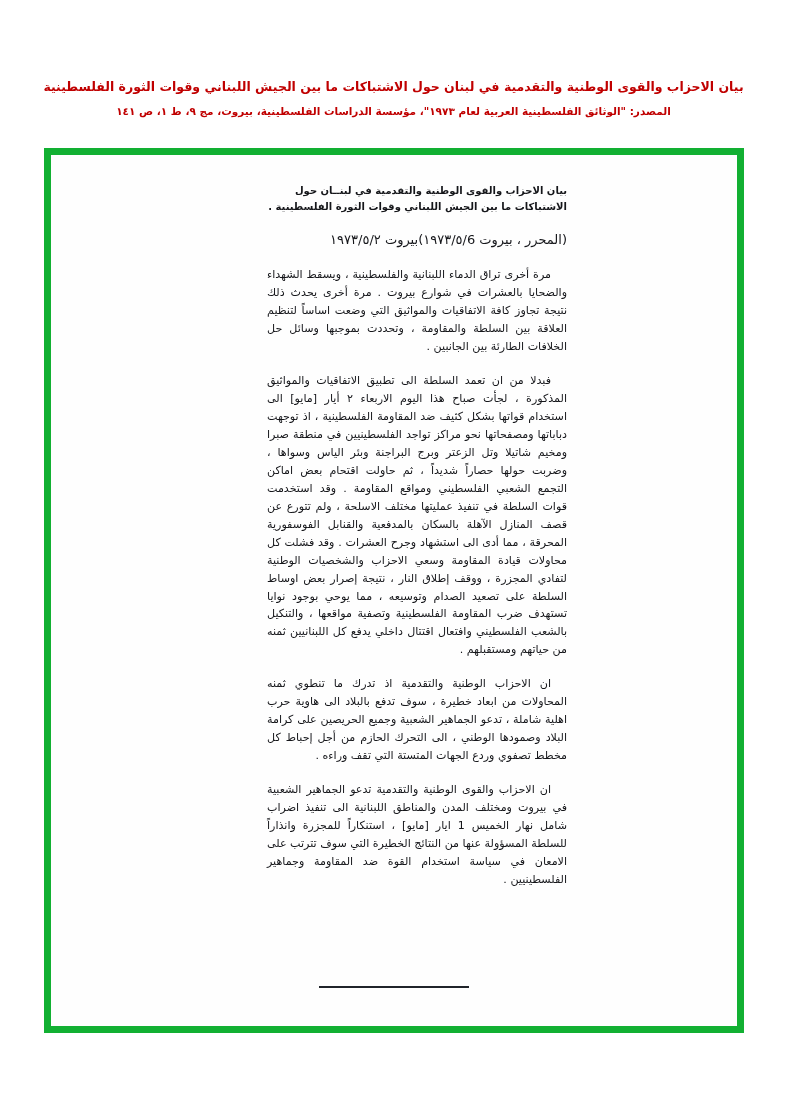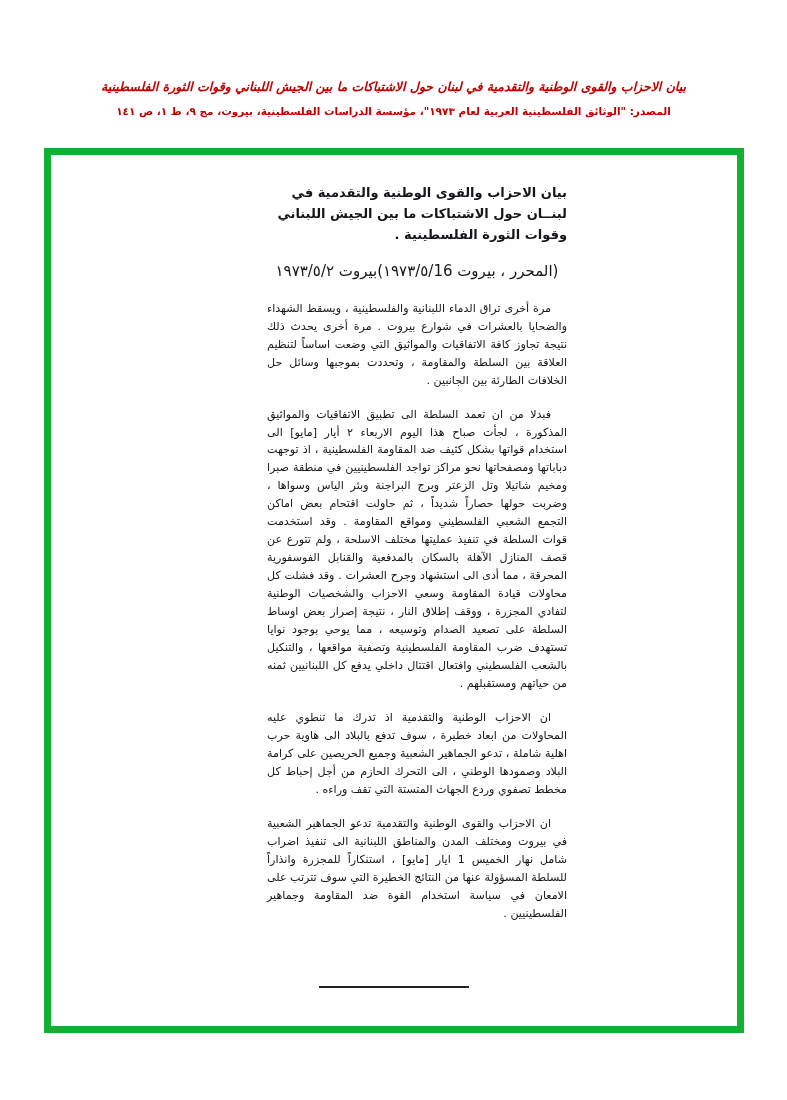"بيان الاحزاب والقوى الوطنية والتقدمية في لبنان" .header-title { font-style: italic -> none }
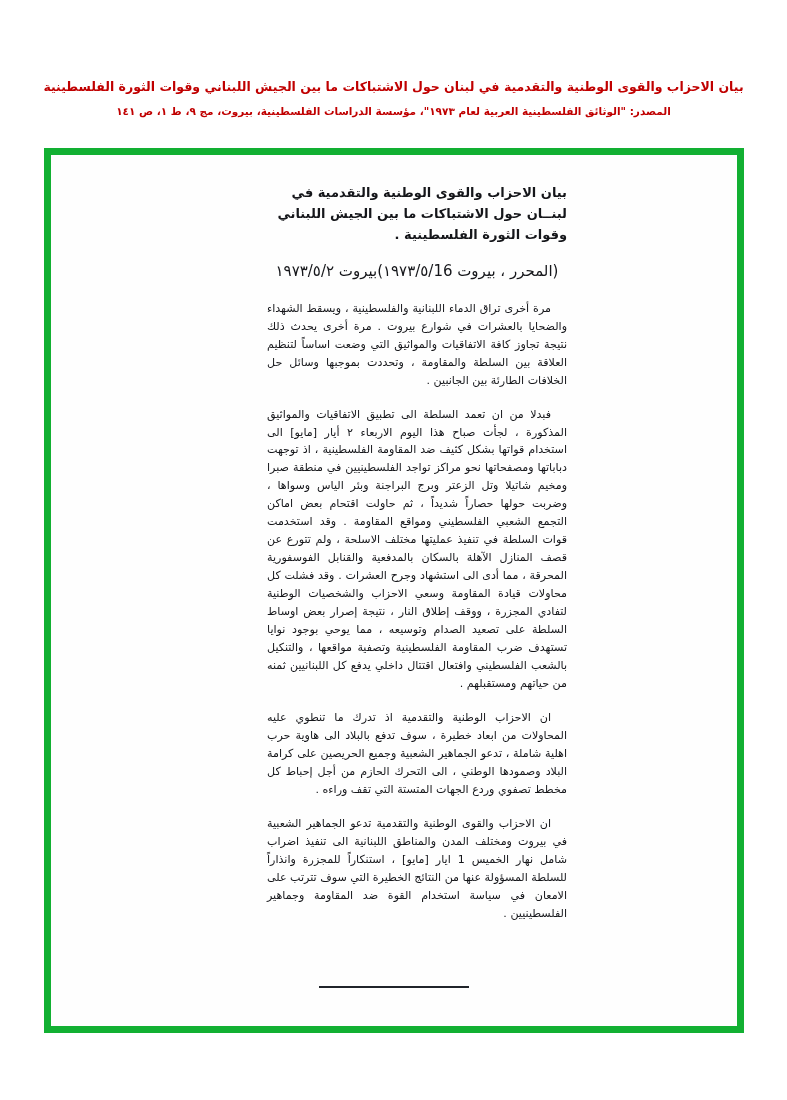"بيان الاحزاب والقوى الوطنية والتقدمية في لبنــان" .doc-title { font-size: 13px -> 10px }
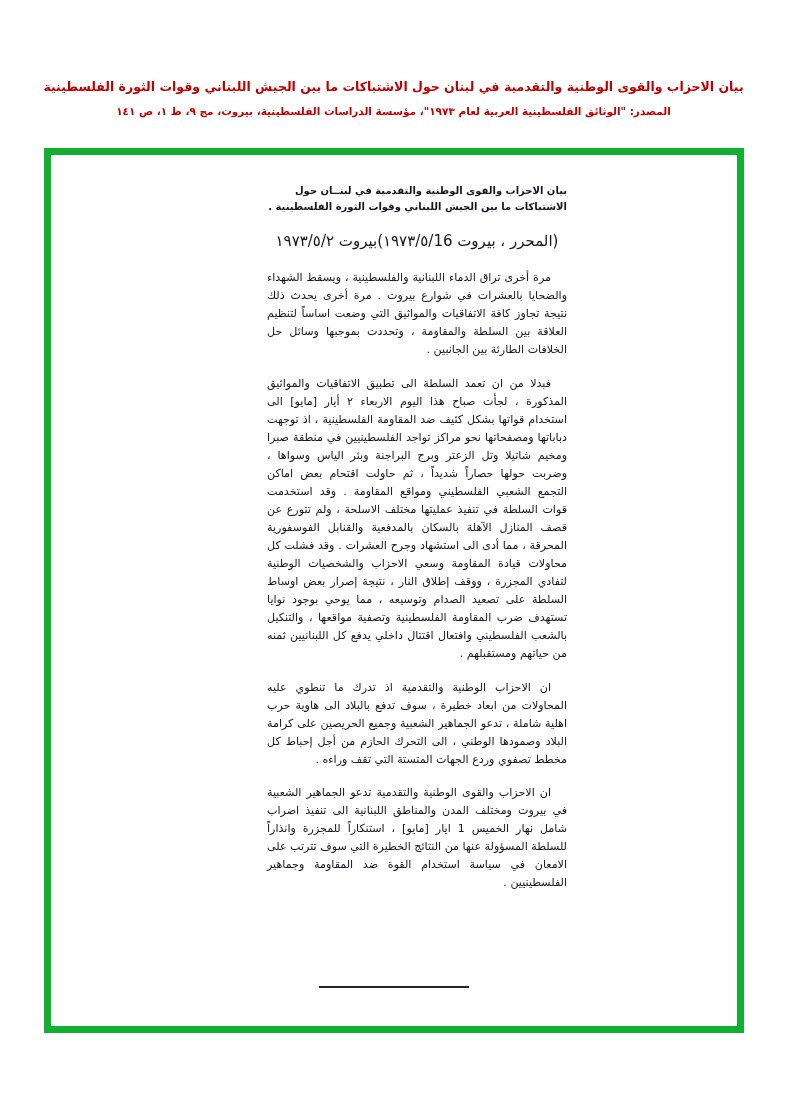"بيروت ١٩٧٣/٥/٢" .dateline { font-size: 15px -> 13px; justify-content: center -> flex-end }
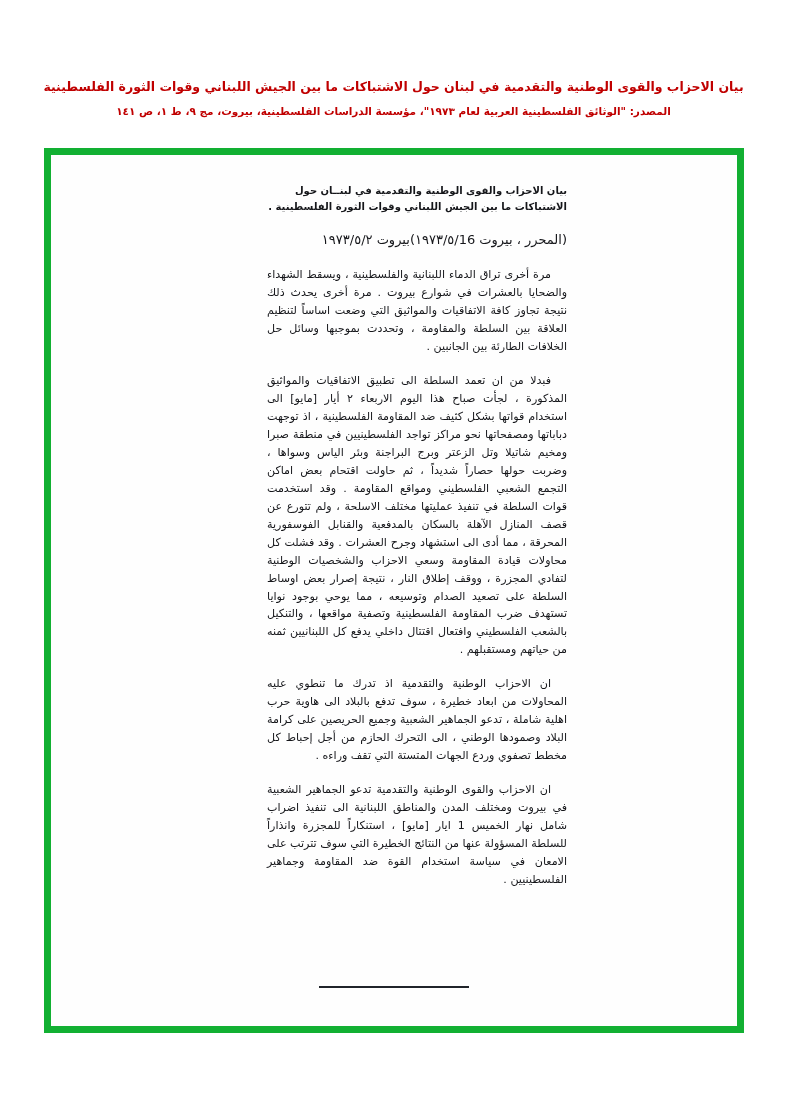"(المحرر ، بيروت ١٩٧٣/٥/16)" span.editor-note { text: ١٩٧٣/٥/16 -> ١٩٧٣/٥/6 }
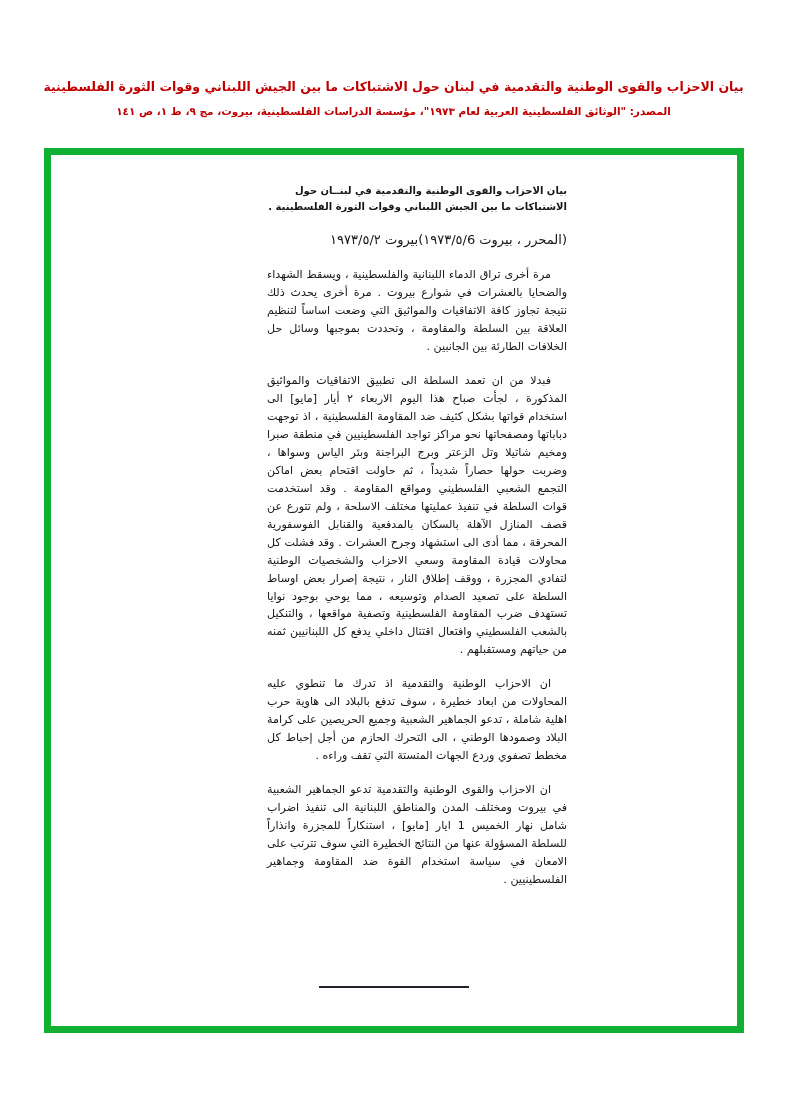"ان الاحزاب الوطنية والتقدمية اذ" p.para { text: عليه -> ثمنه }
